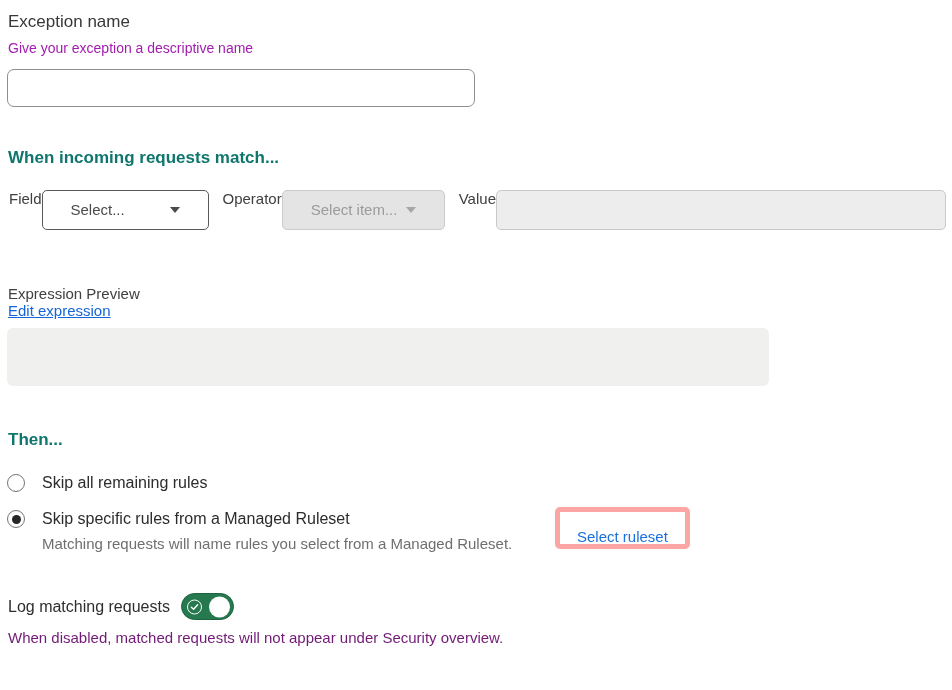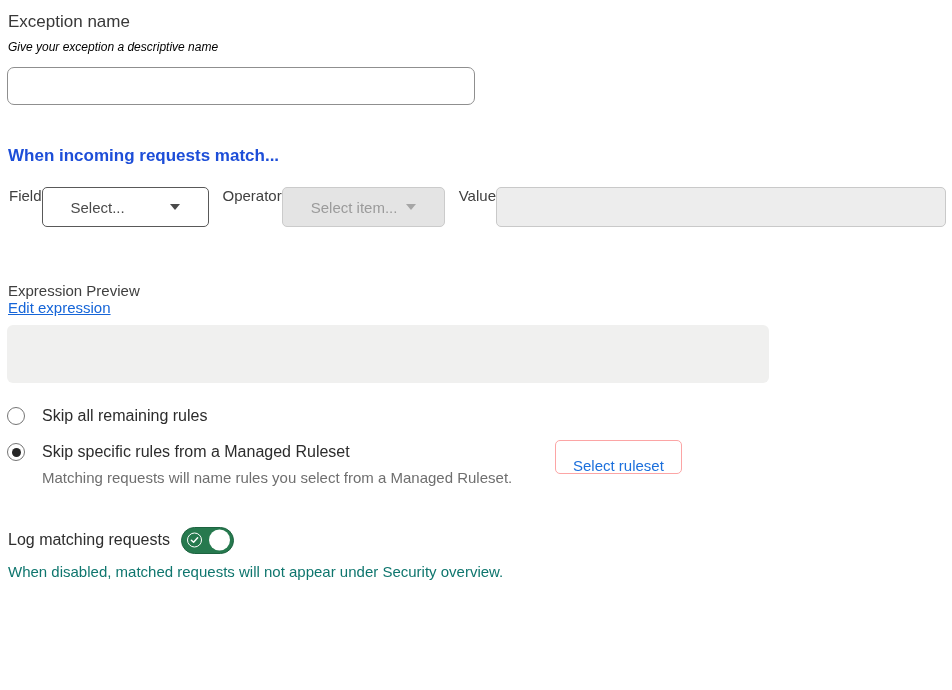"Give your exception a descriptive" .sub { color: #000000 -> #a21caf; font-size: 12px -> 14px; font-style: italic -> none }
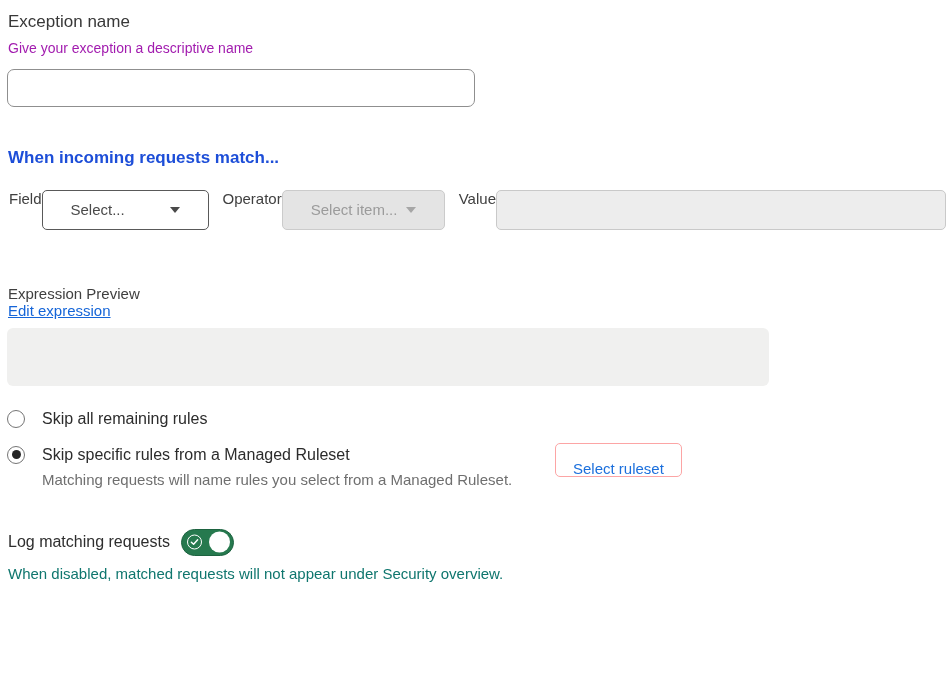"When incoming requests match..." .h2 { color: #1d4ed8 -> #0f766e }
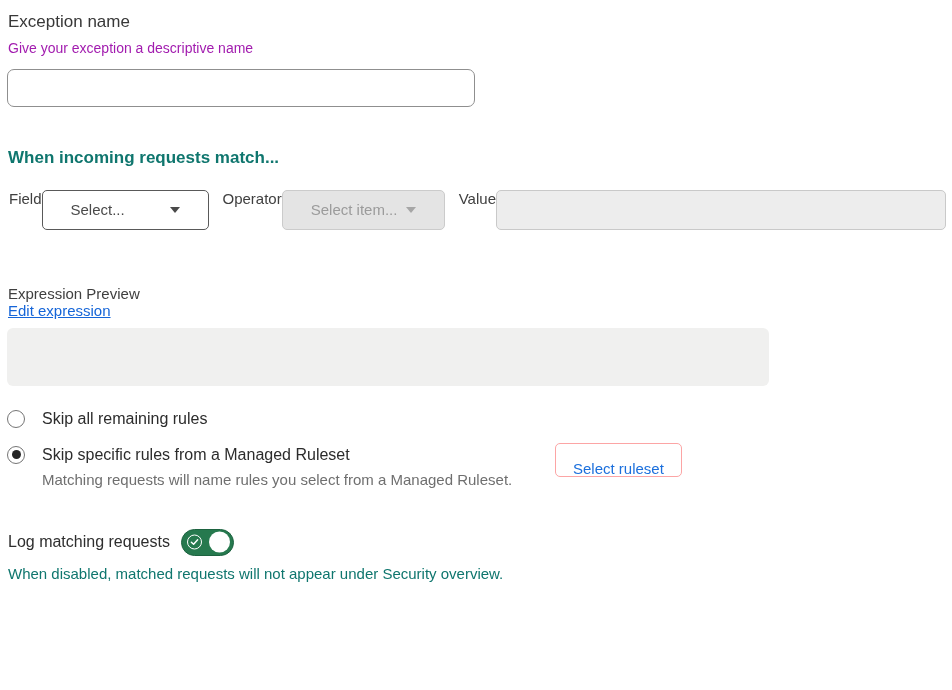"Then..." div.h2 { html: none -> <div>Then...</div> }
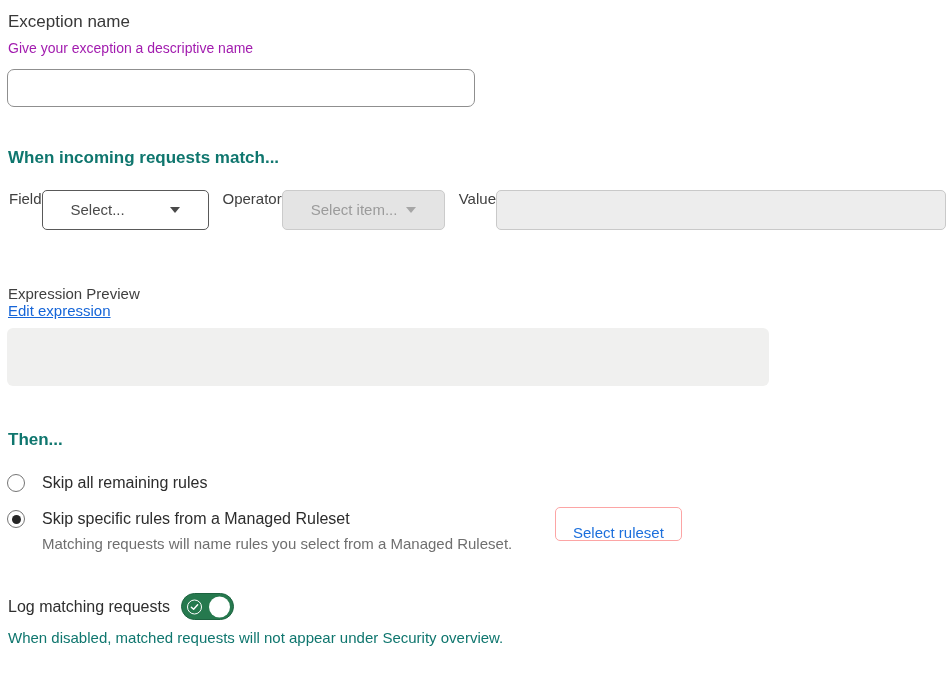"Select ruleset" .btn-outline-blue { border: 1px solid #fca5a5 -> 5px solid #fca5a5 }
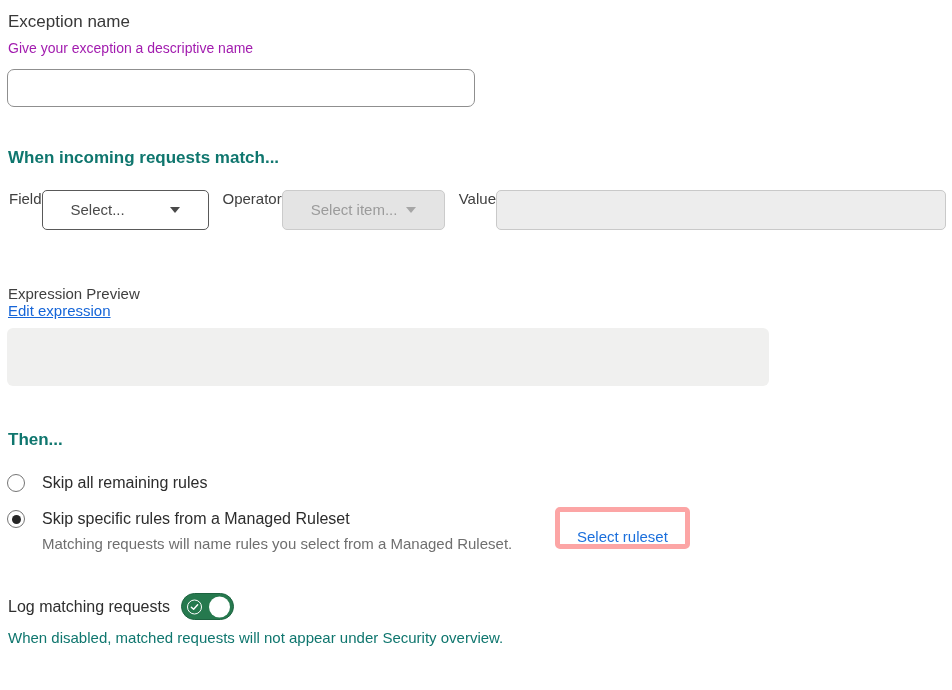"When disabled, matched requests will" .log-desc { color: #0f766e -> #701a75 }
